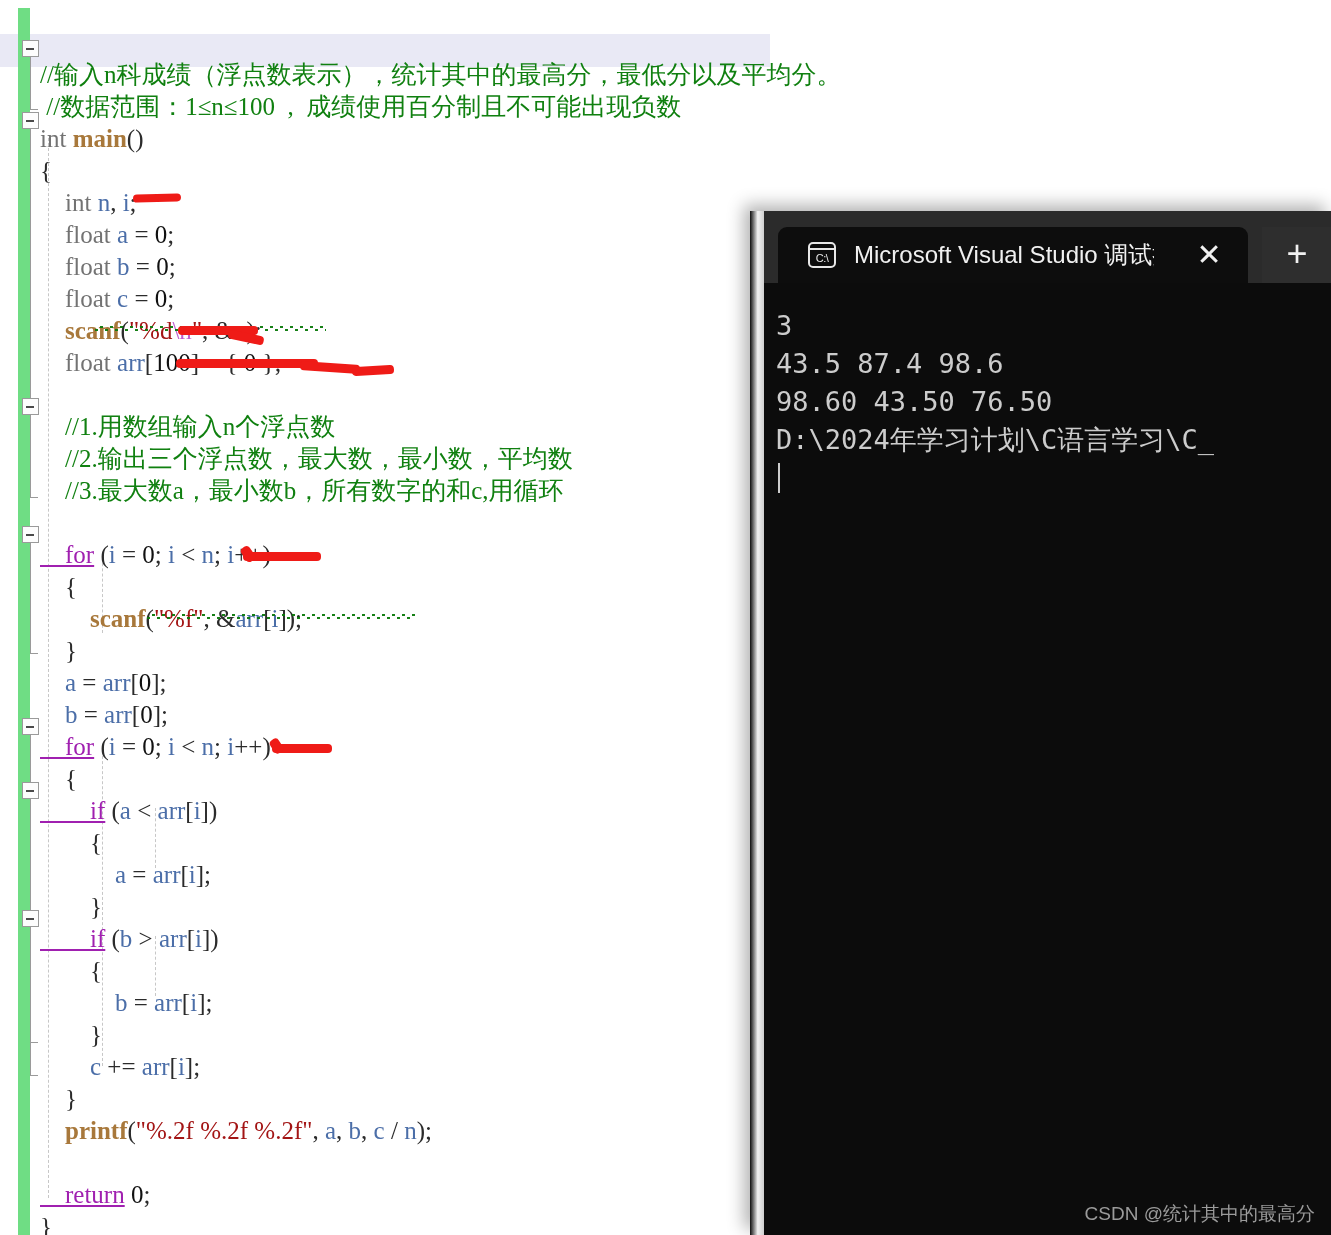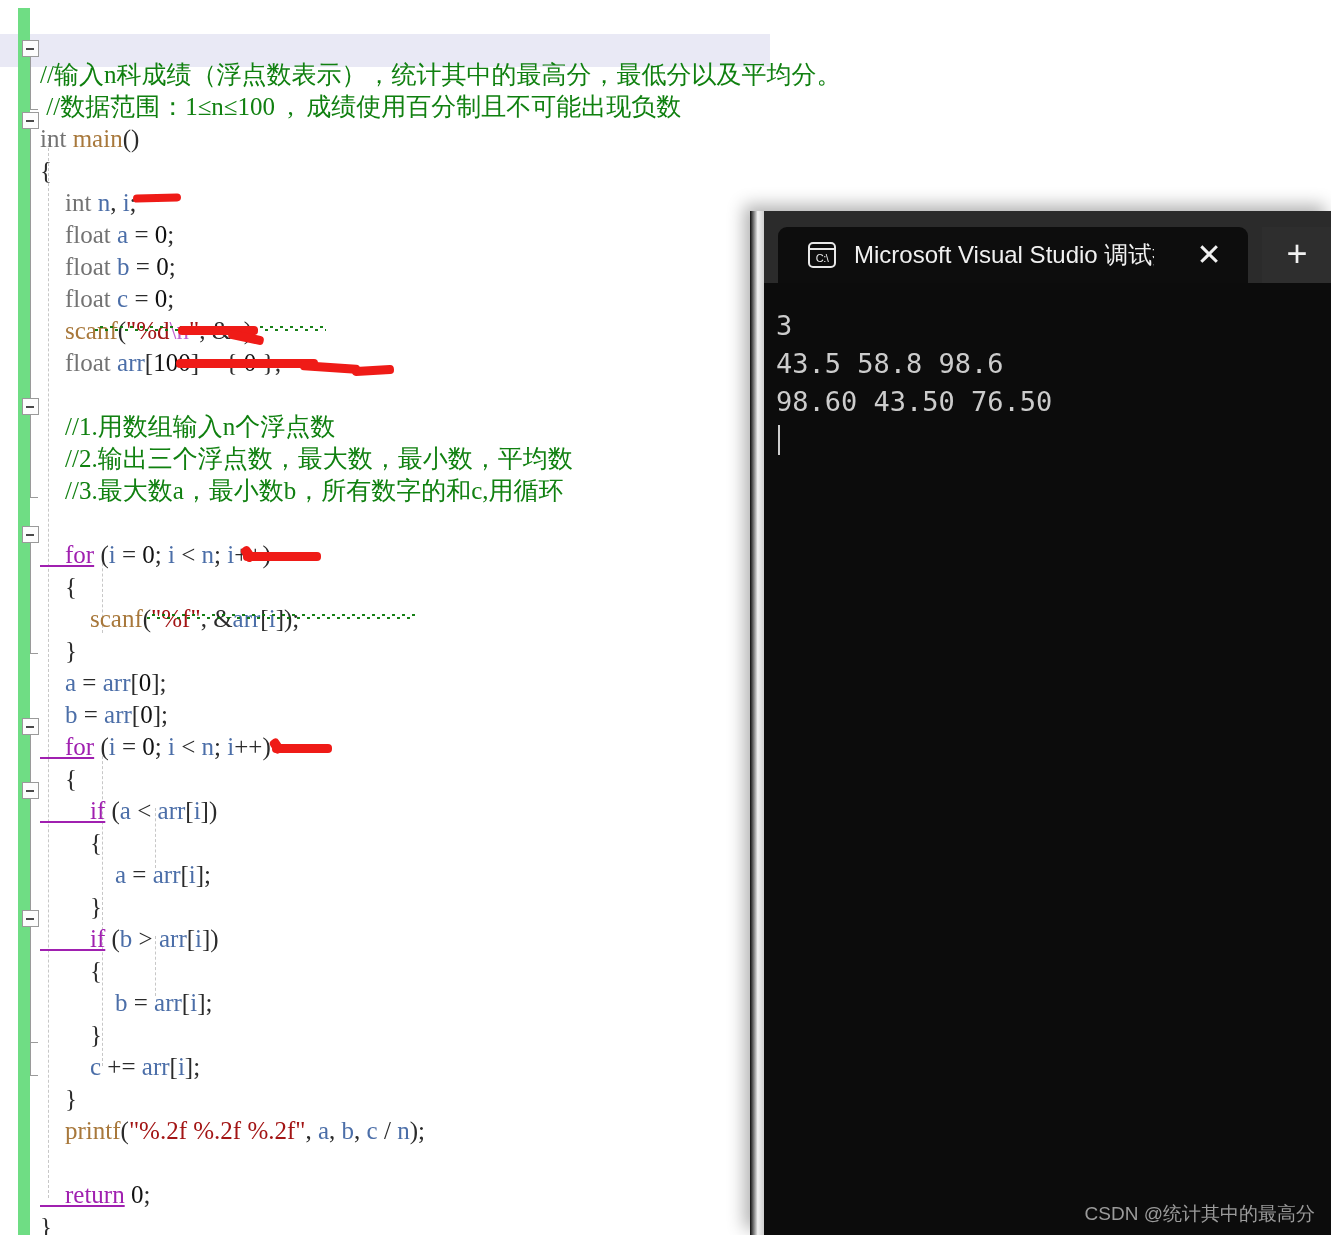"main" .fn { font-weight: none -> bold }
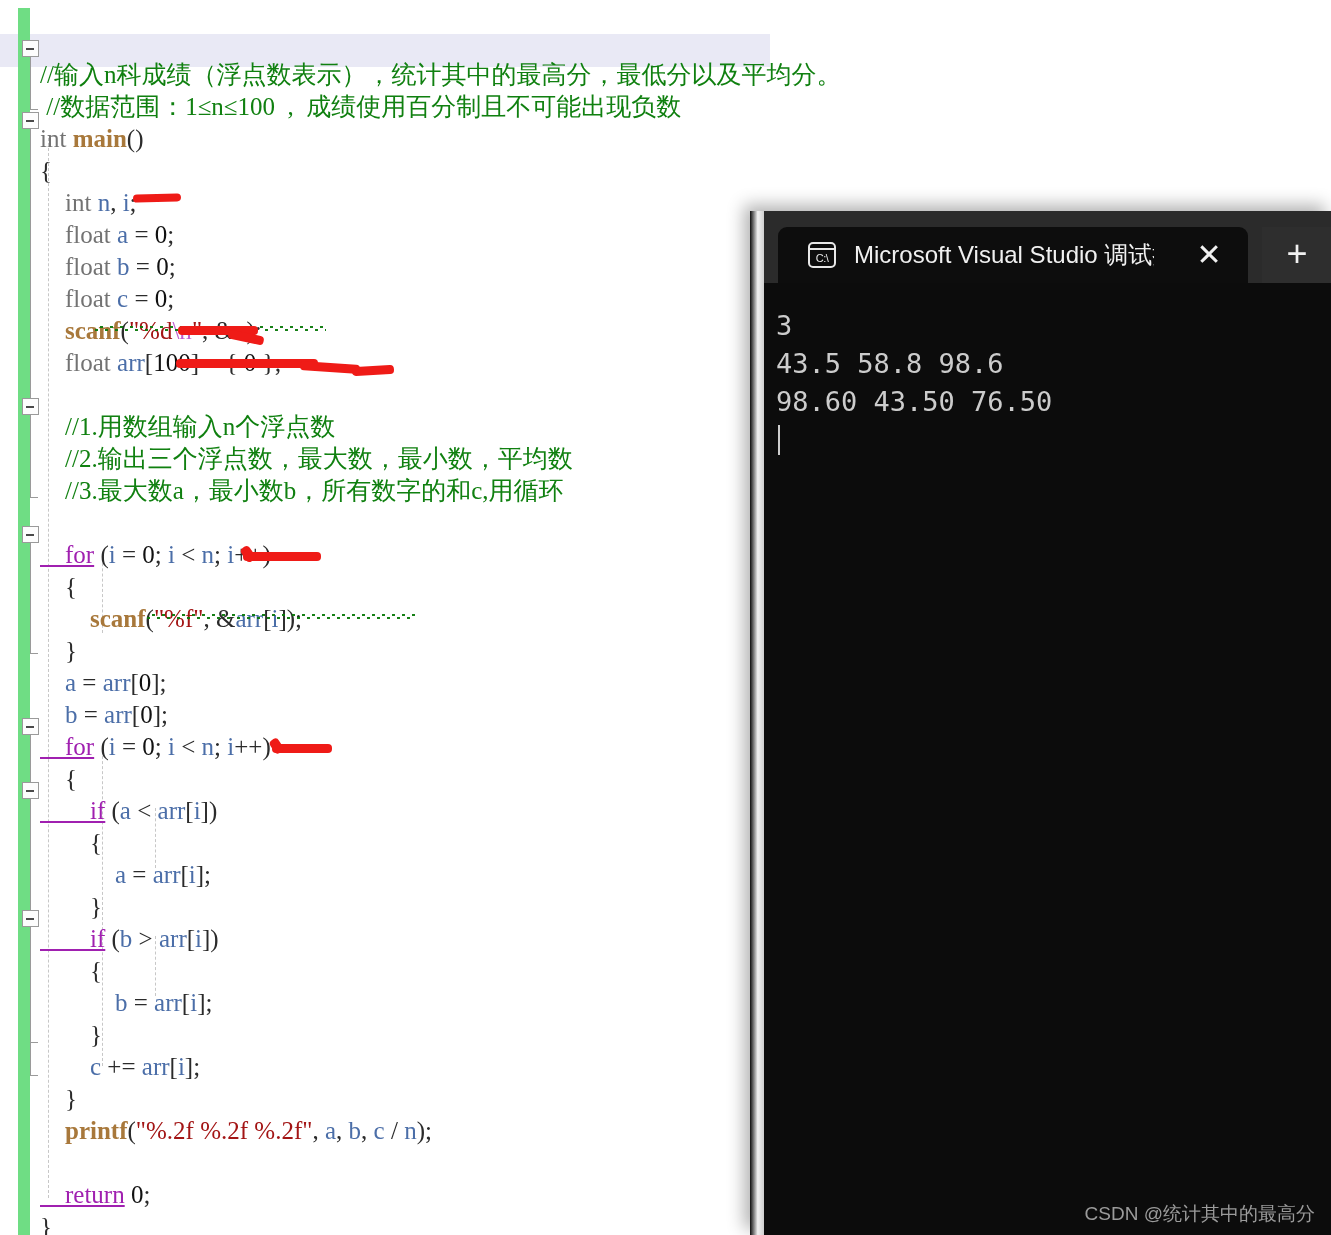"43.5 58.8 98.6" div.cline { text: 58.8 -> 87.4 }
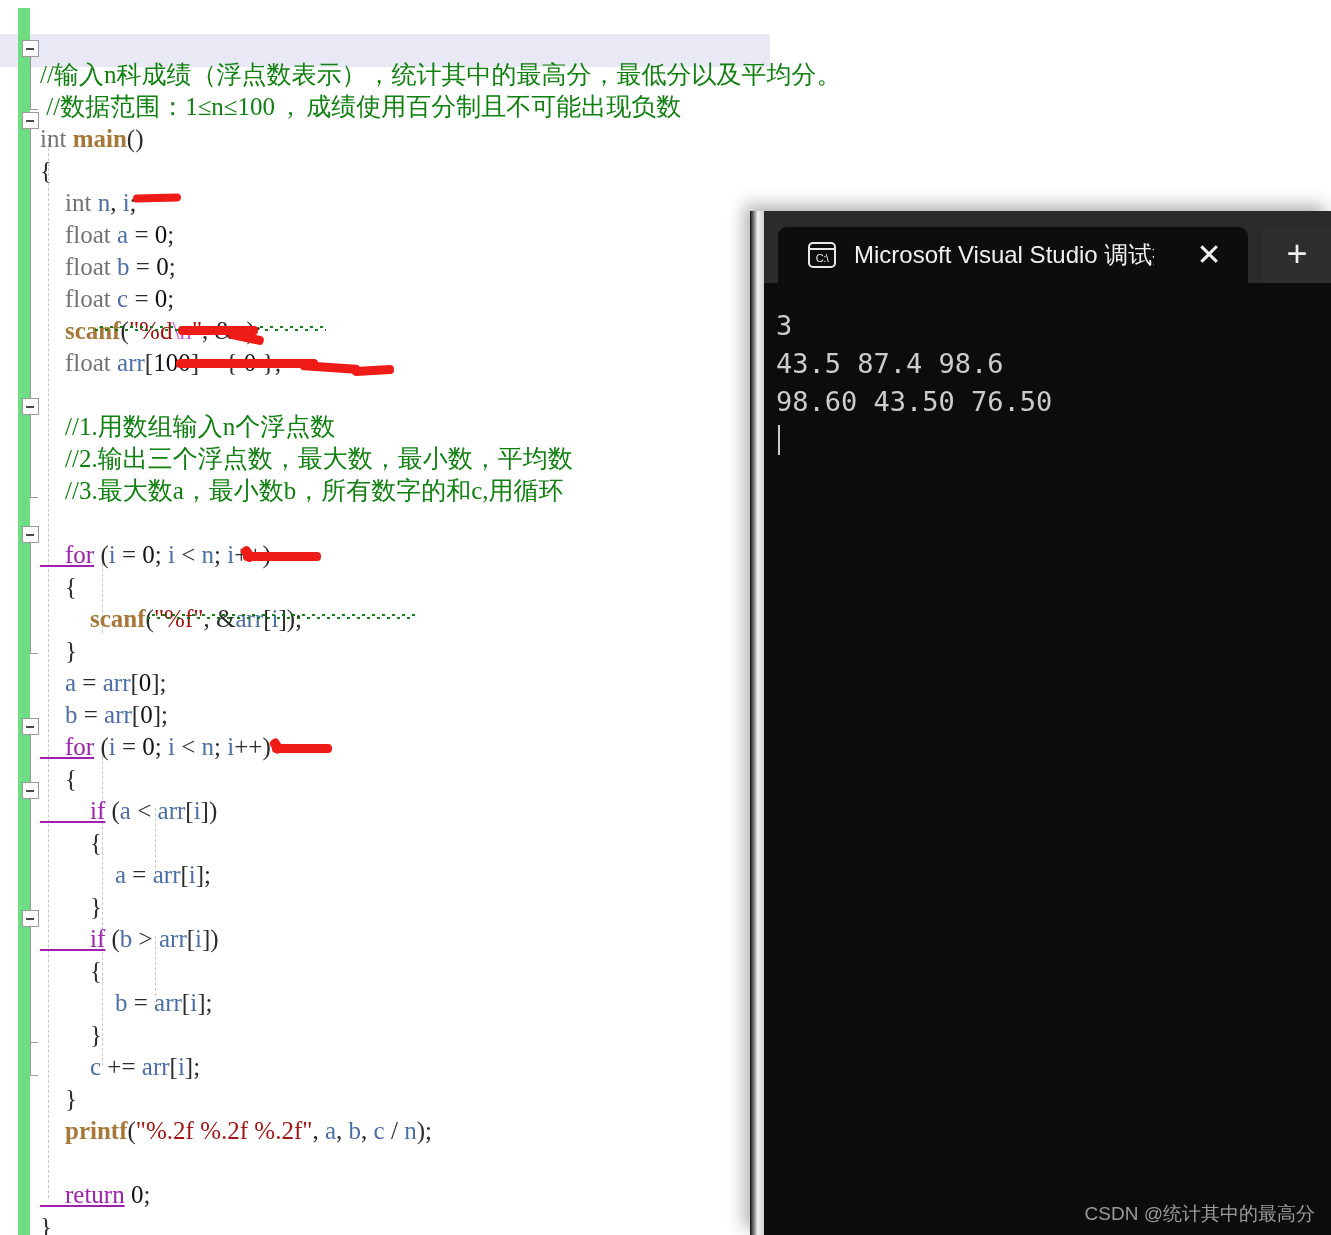"D:\2024年学习计划\C语言学习\C_" div.cline { html: none -> <div>D:\2024年学习计划\C语言学习\C_</div> }
